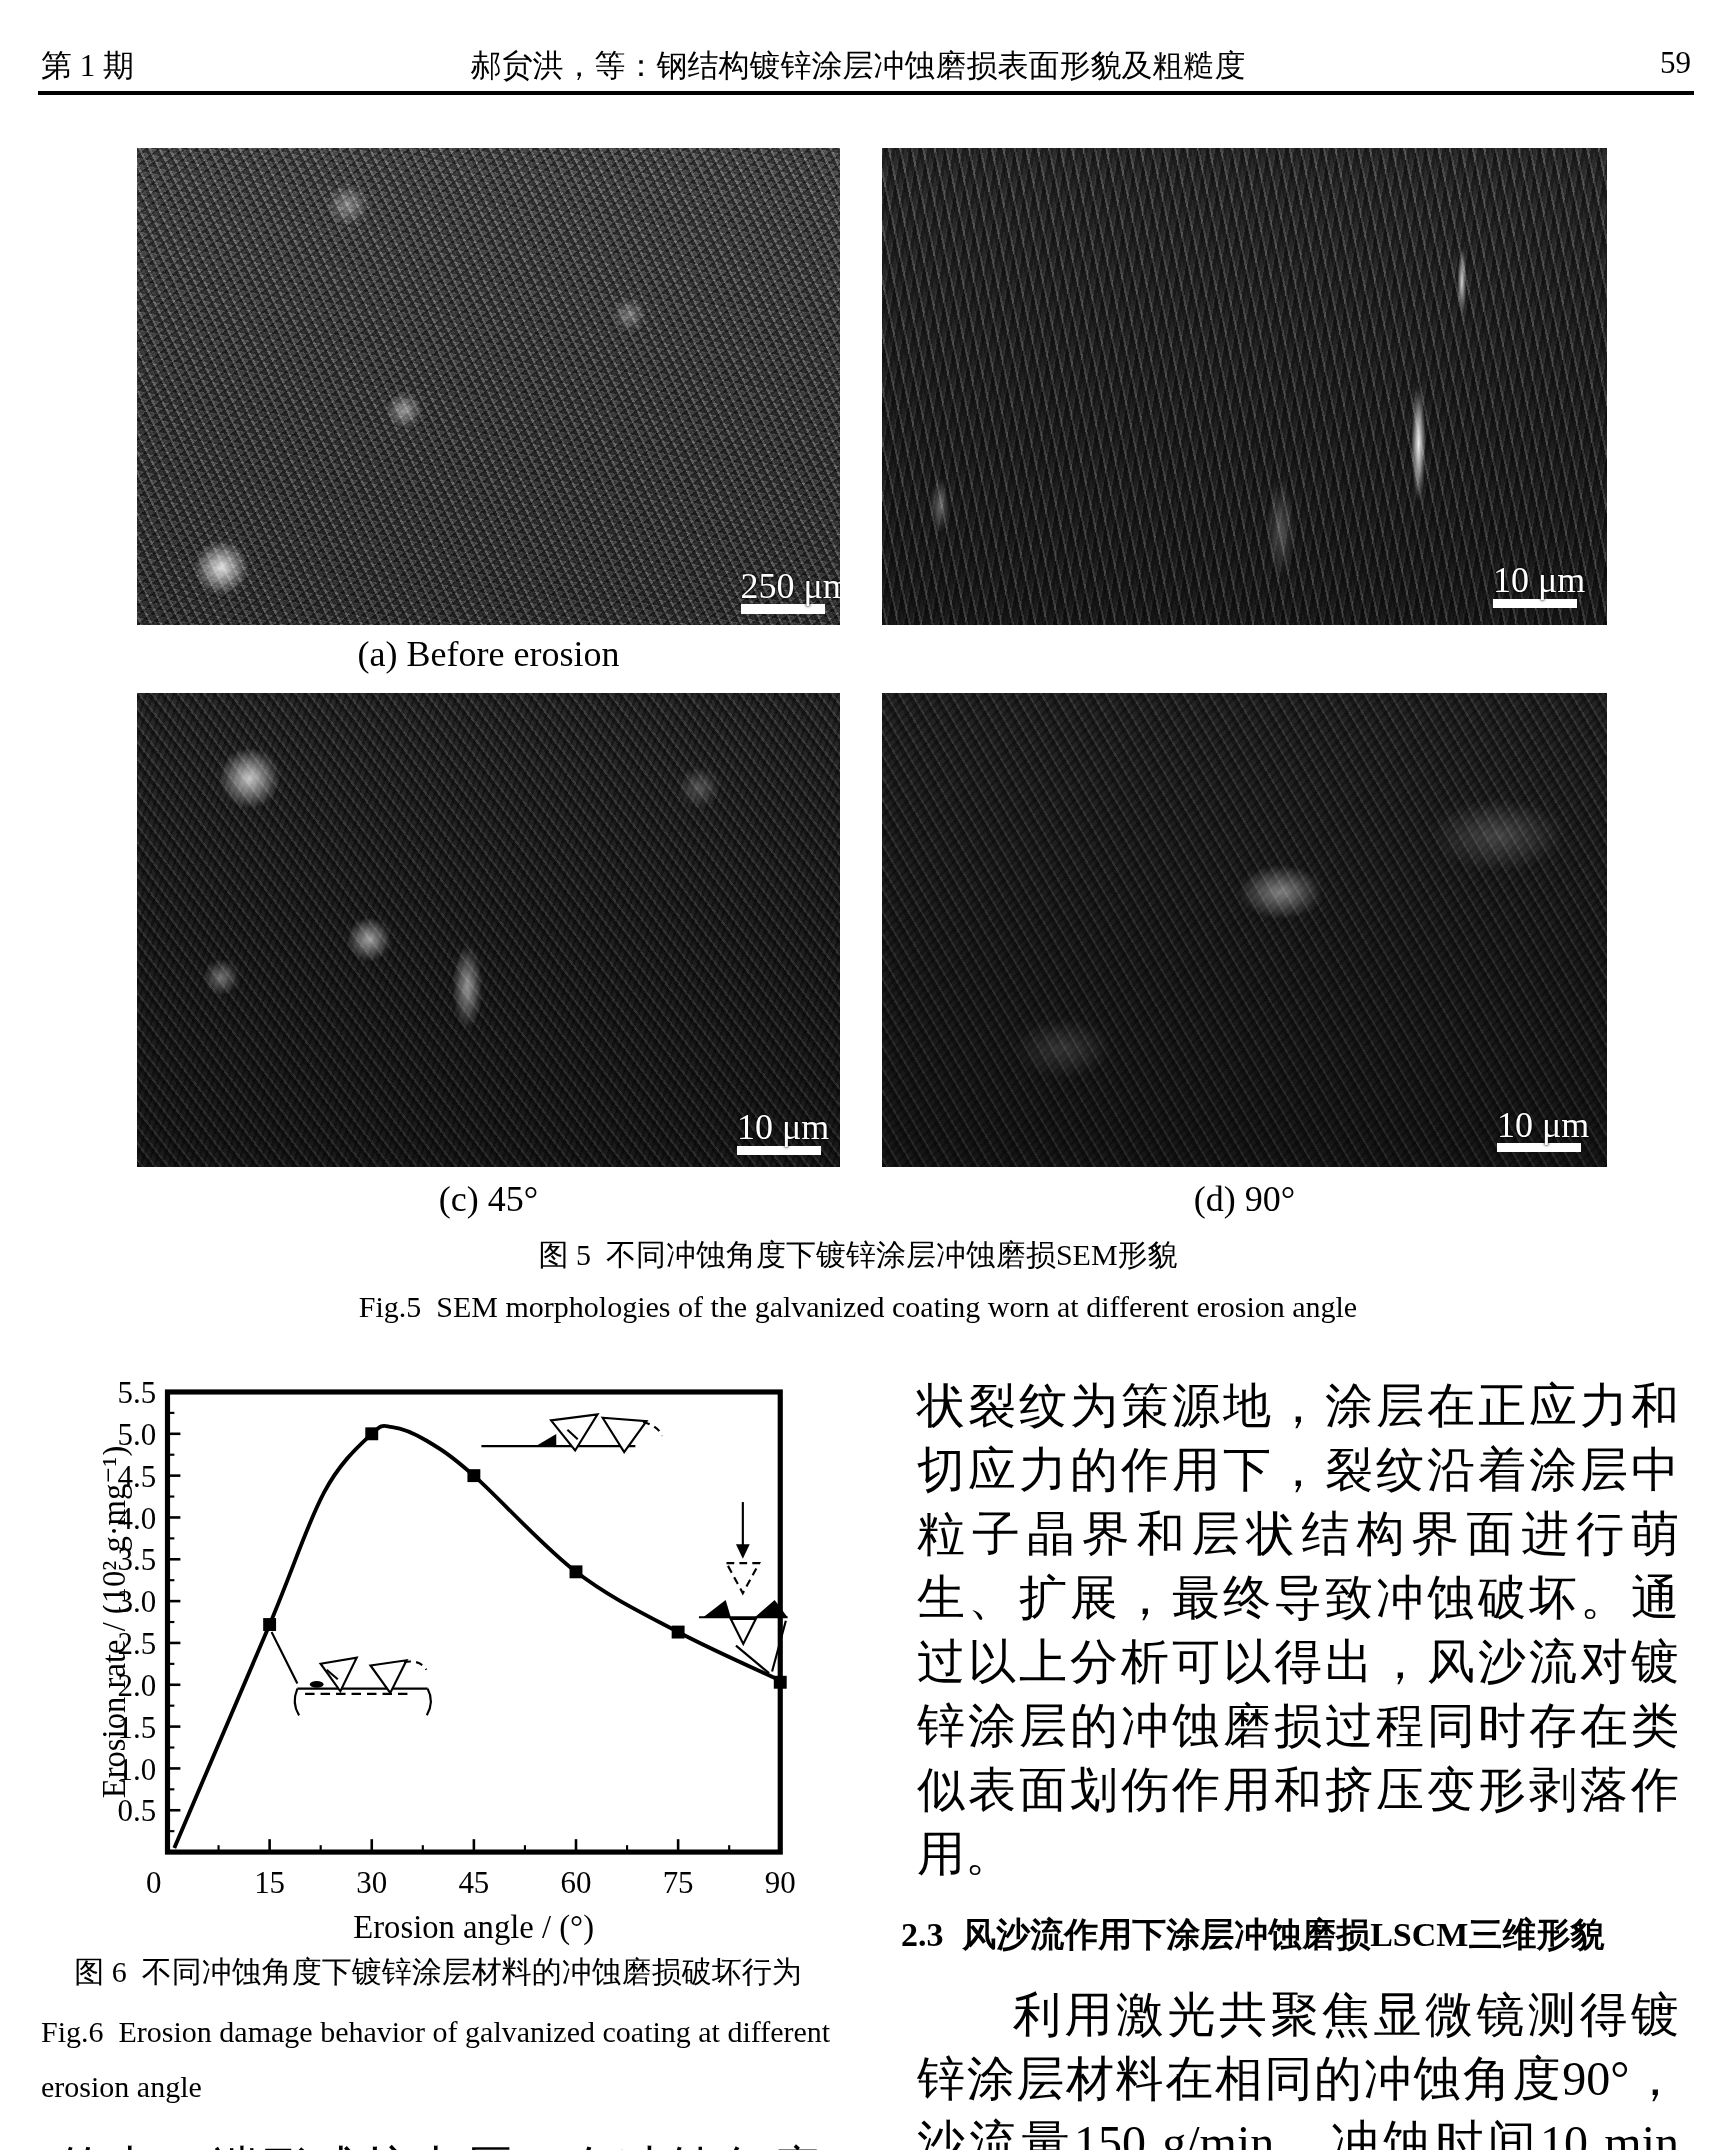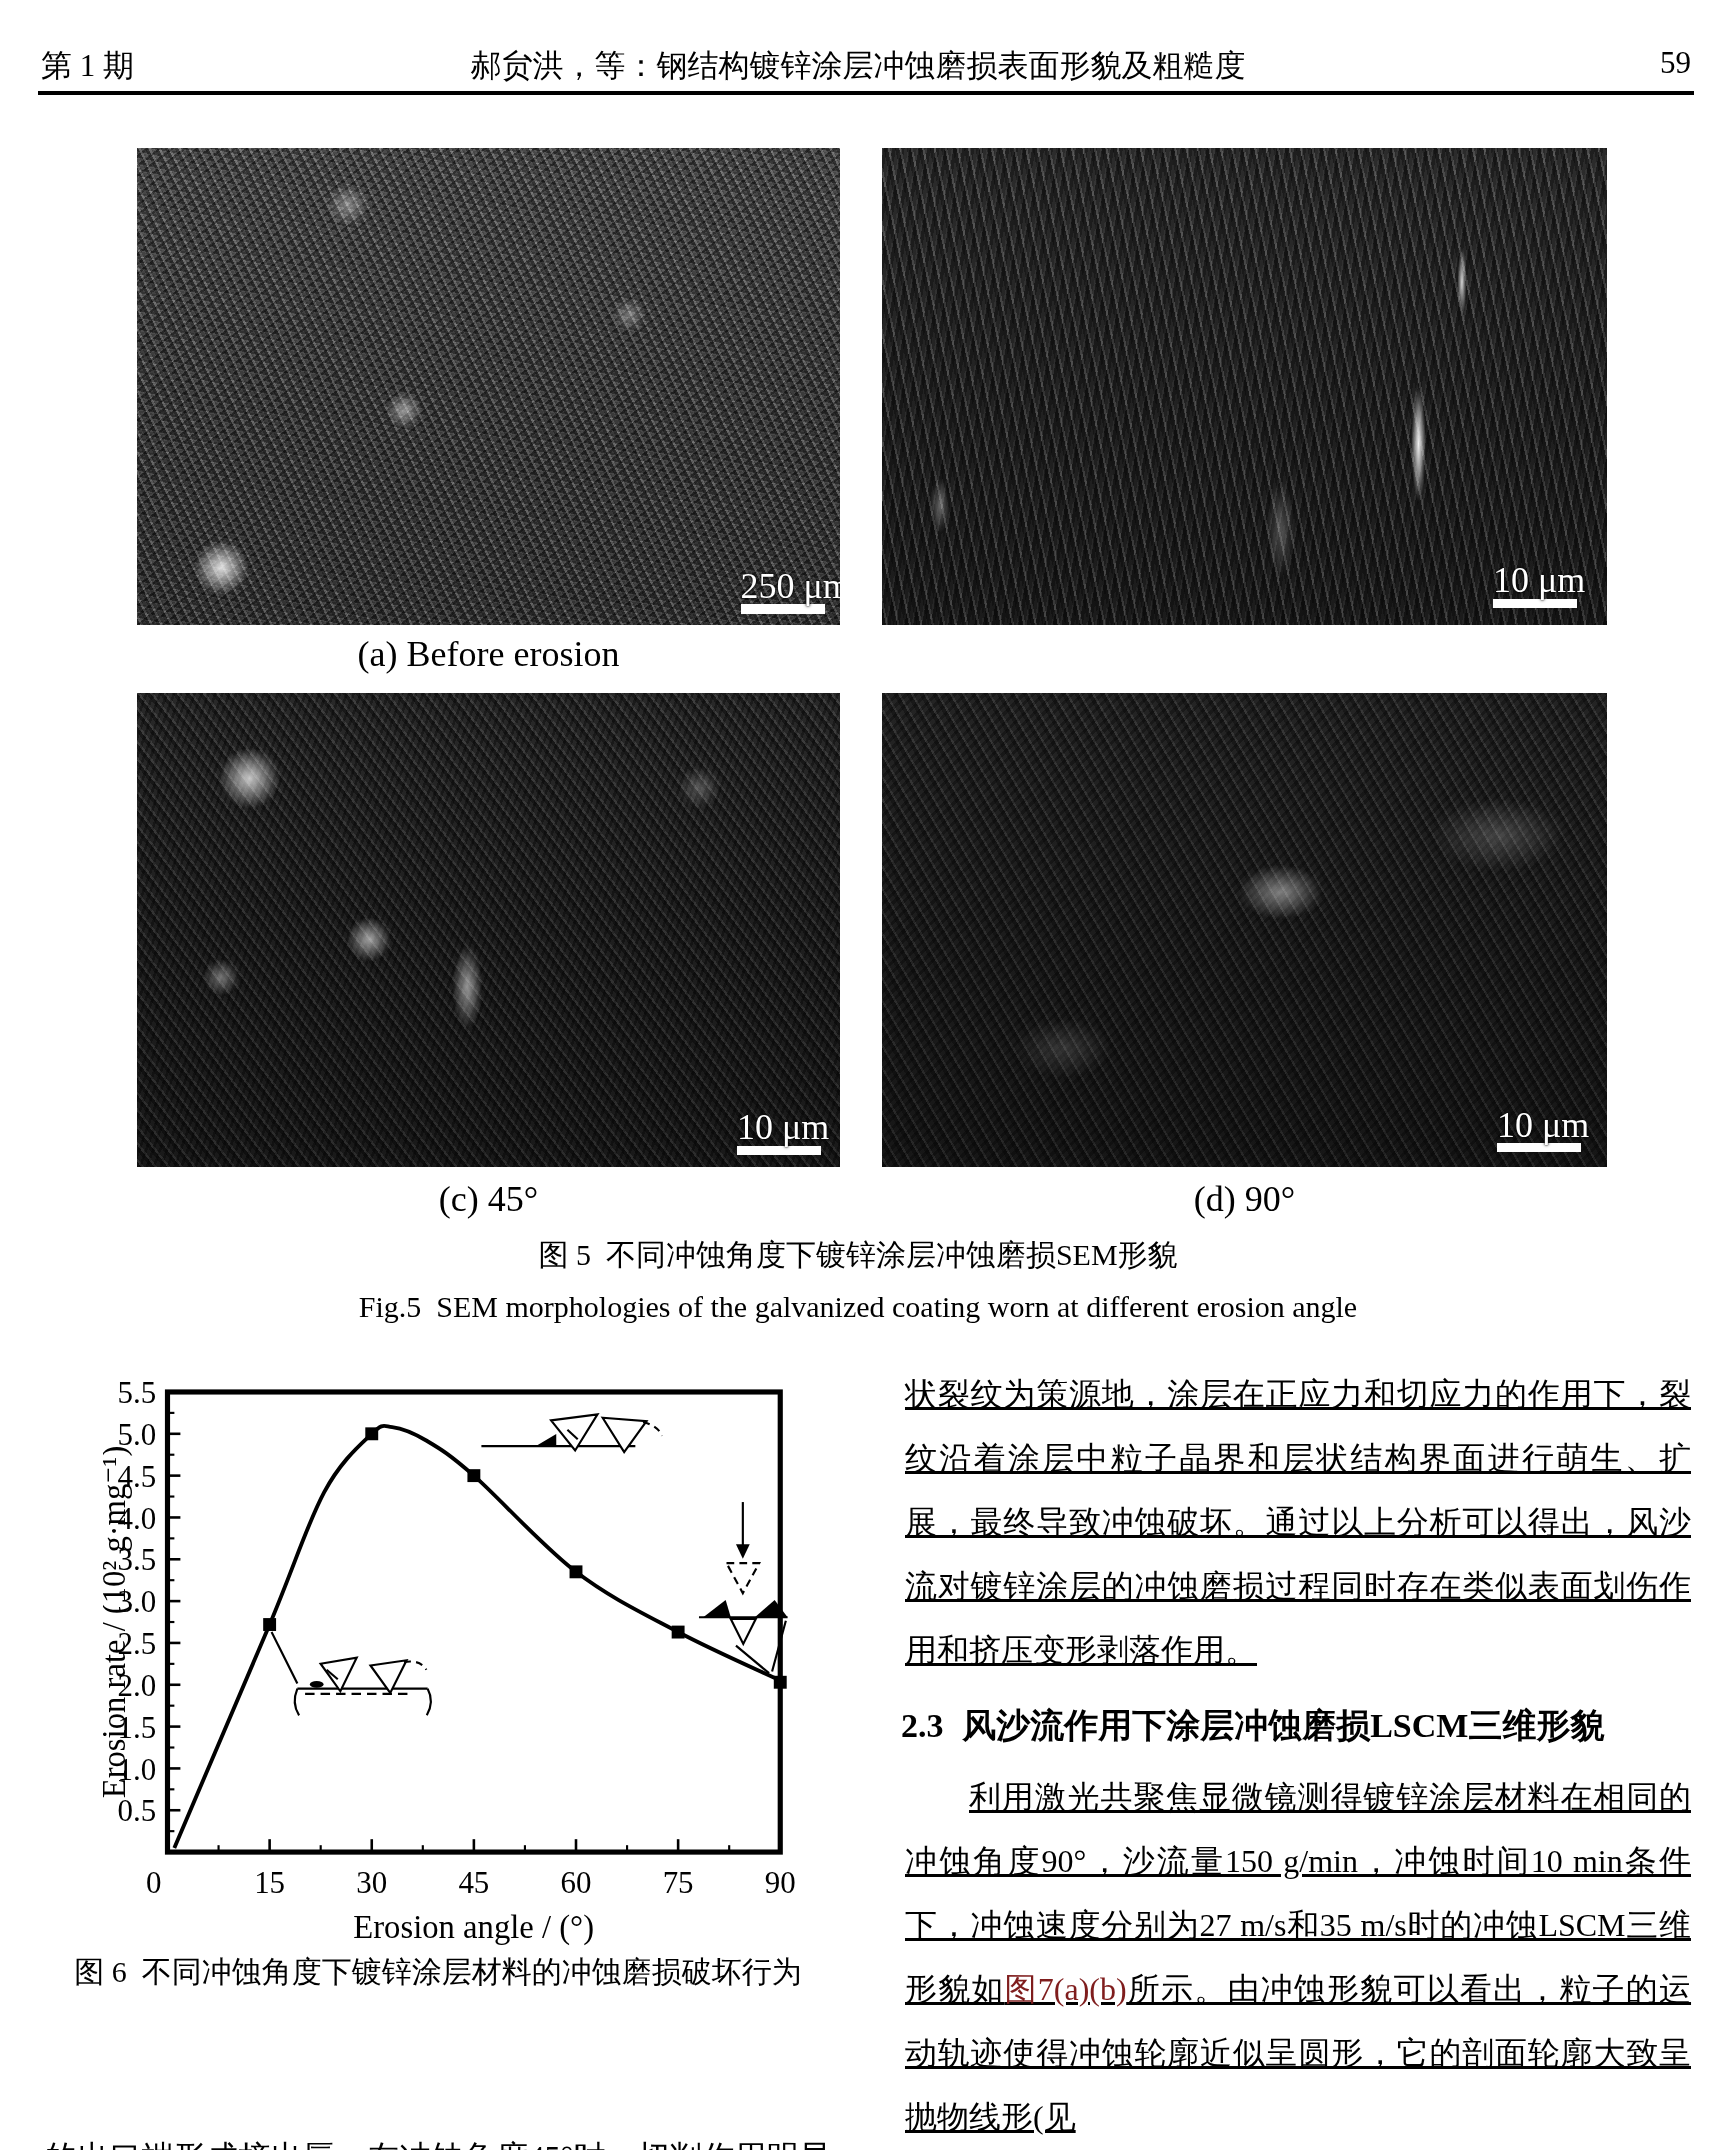"状裂纹为策源地，涂层在正应力和切应力的作用下，裂纹沿着涂层中粒子晶界和层状结构界" .body-p { font-size: 32px -> 48px; margin: 4px -> 16px; text-decoration: underline -> none }
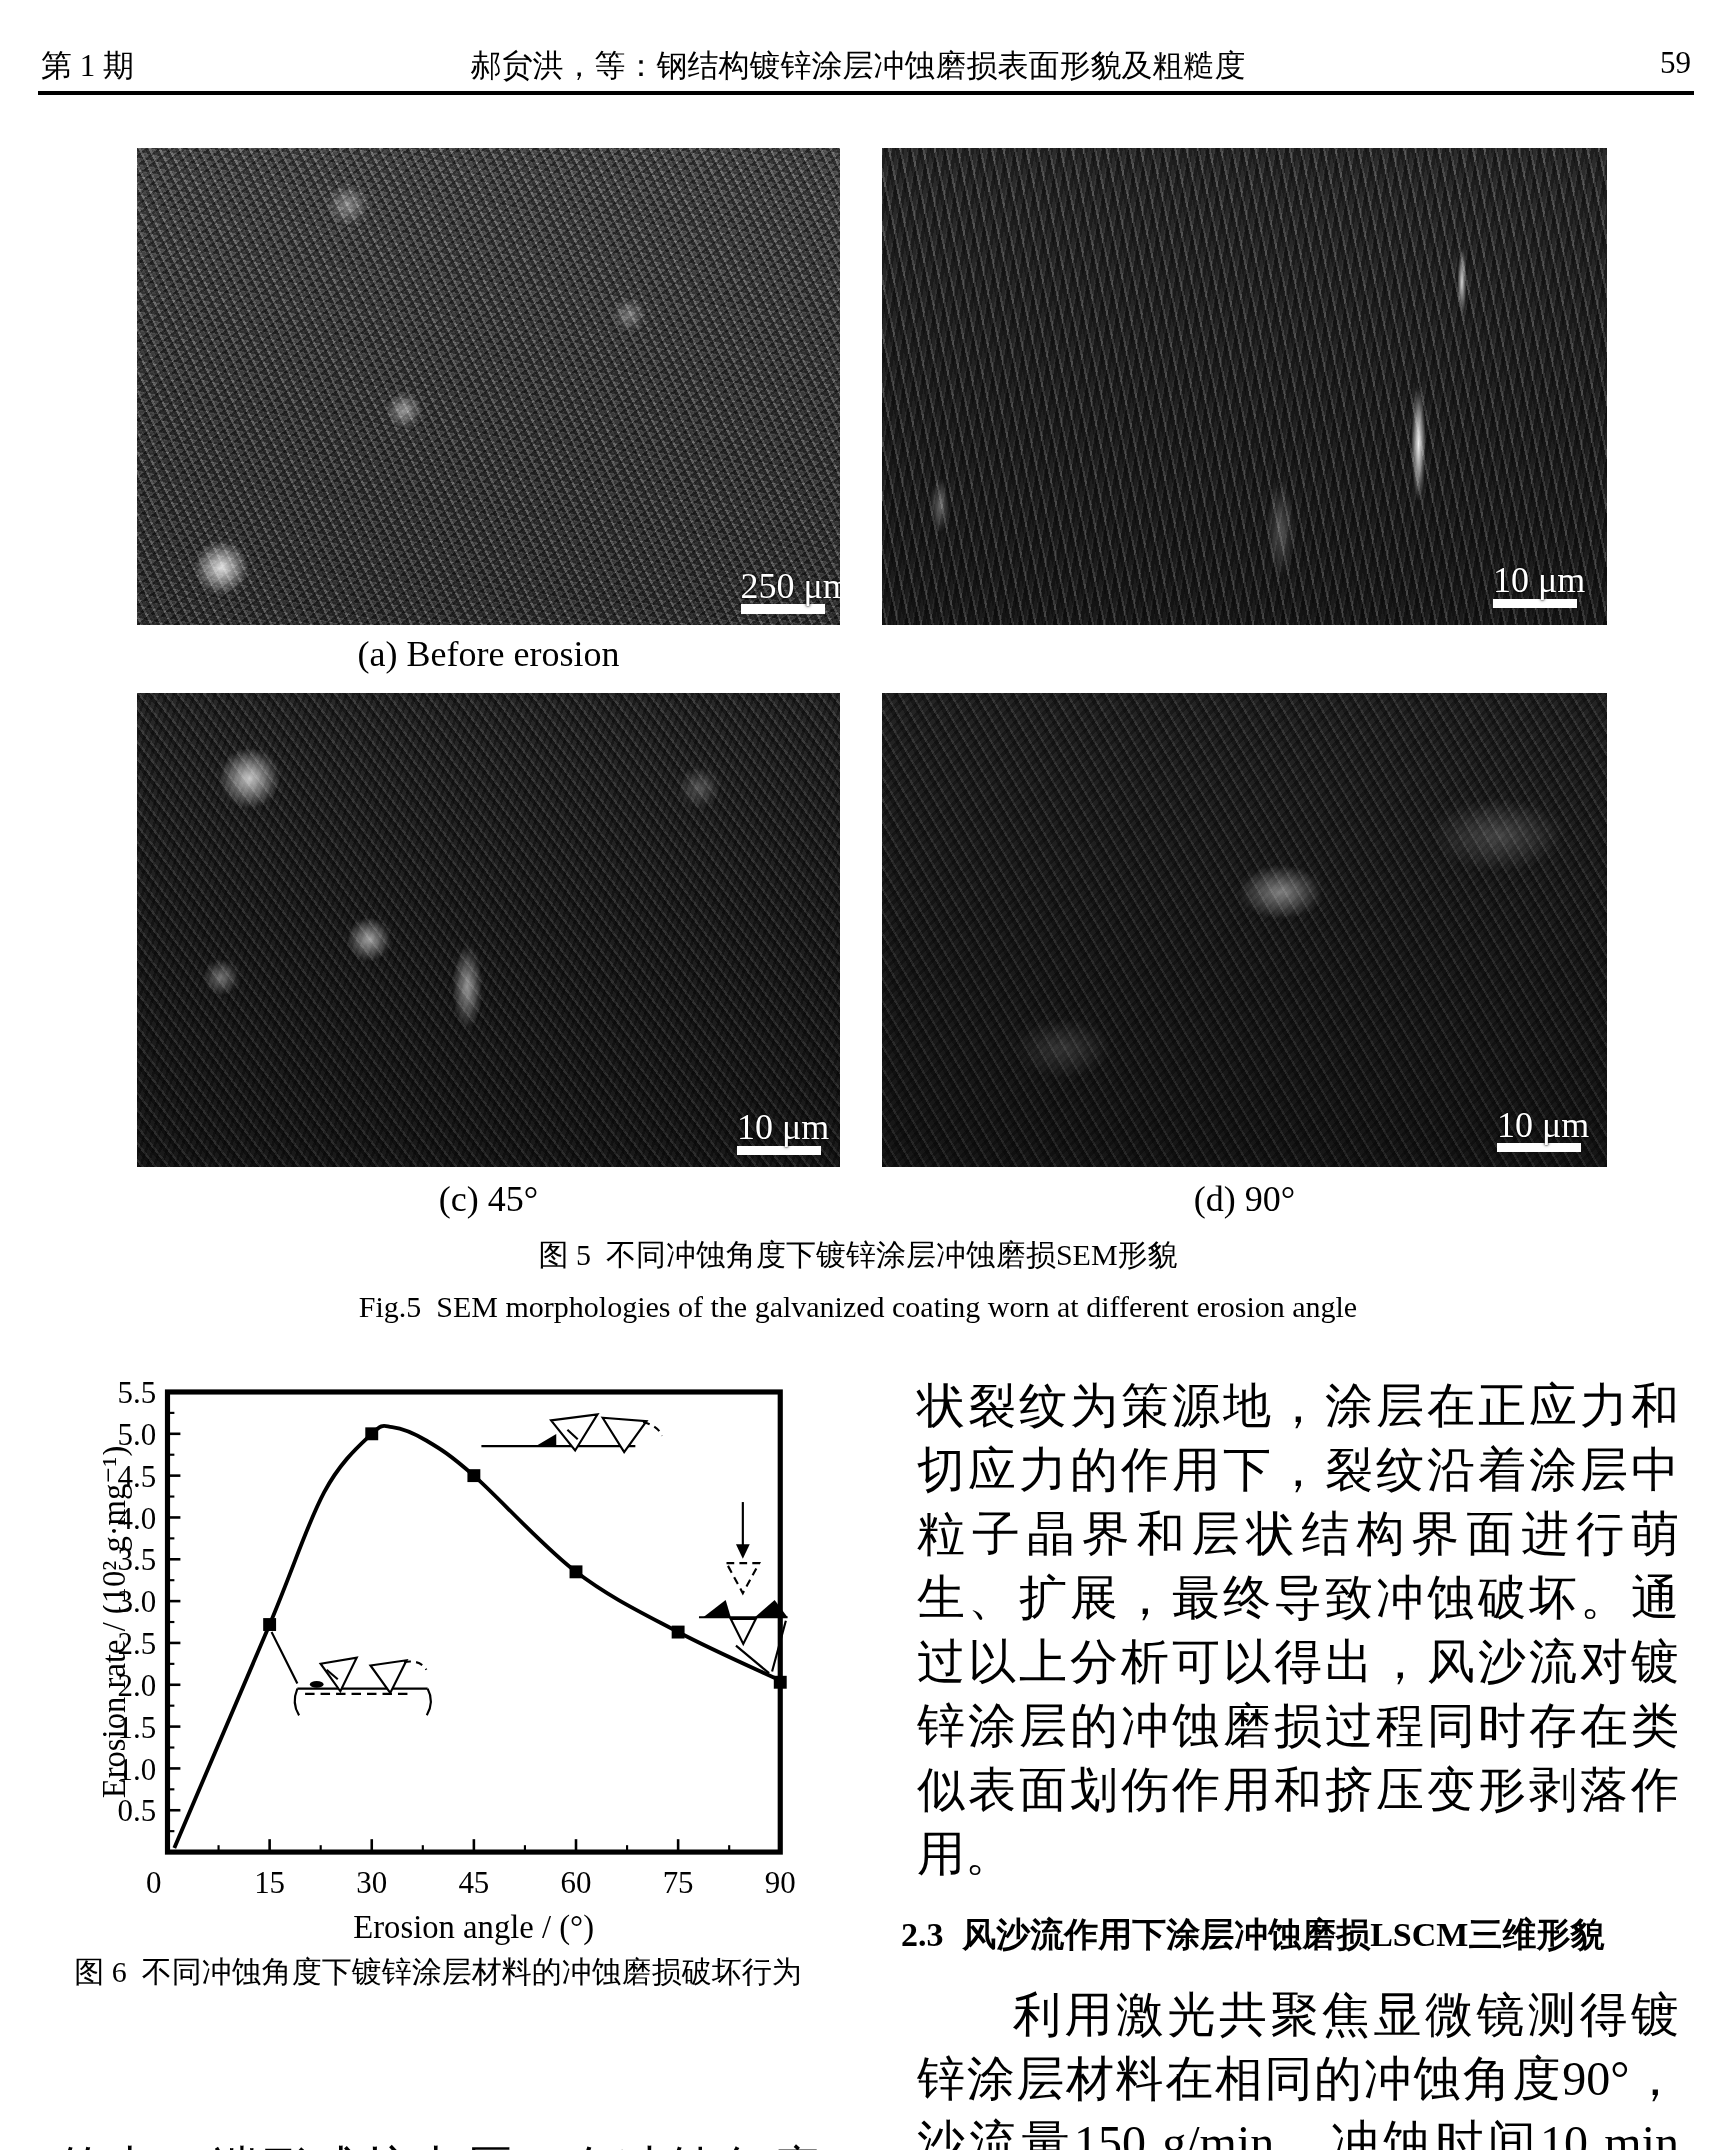"Fig.6 Erosion damage behavior of" div.figcap { html: none -> <div>Fig.6 Erosion damage behavior of galvanized coating at different erosion angle</div> }
